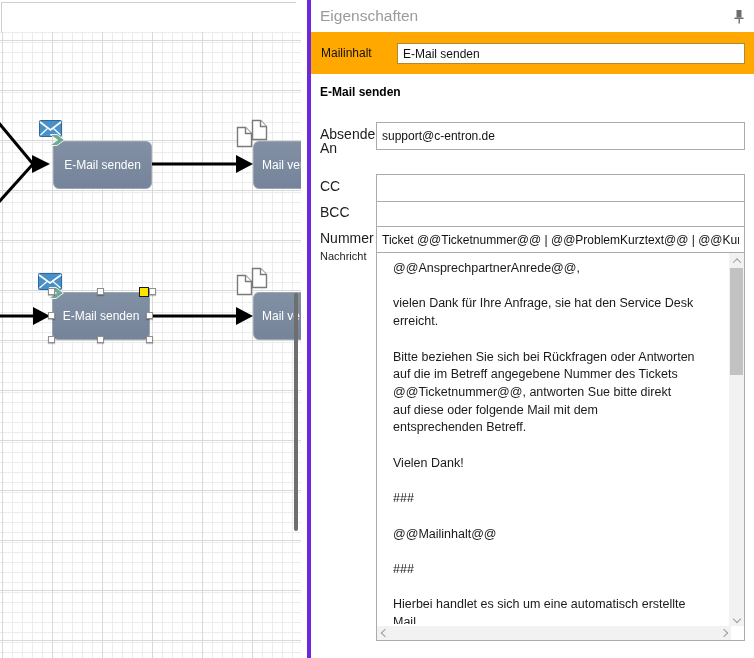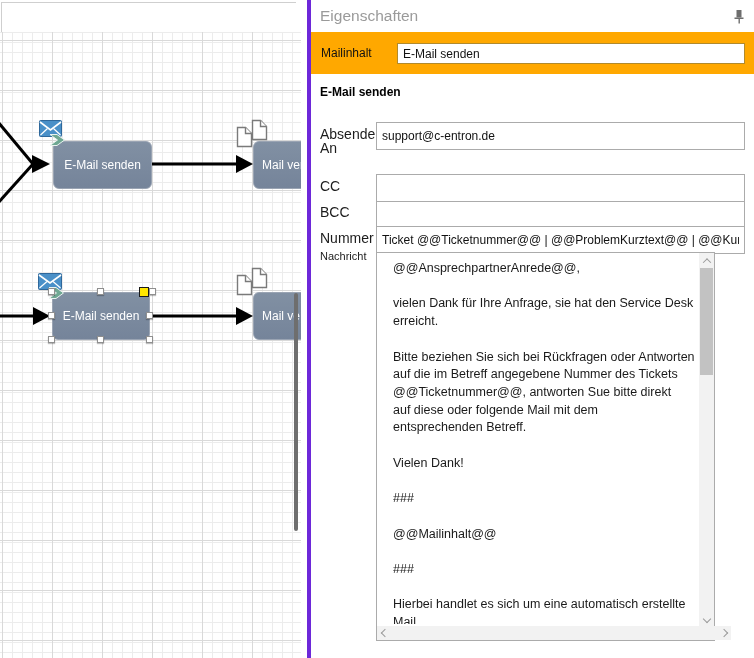"@@AnsprechpartnerAnrede@@," #message-box { width: 339px -> 369px }
